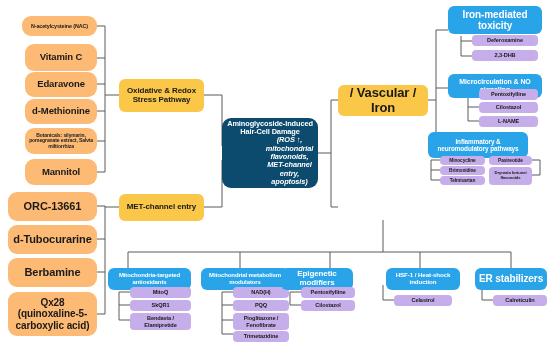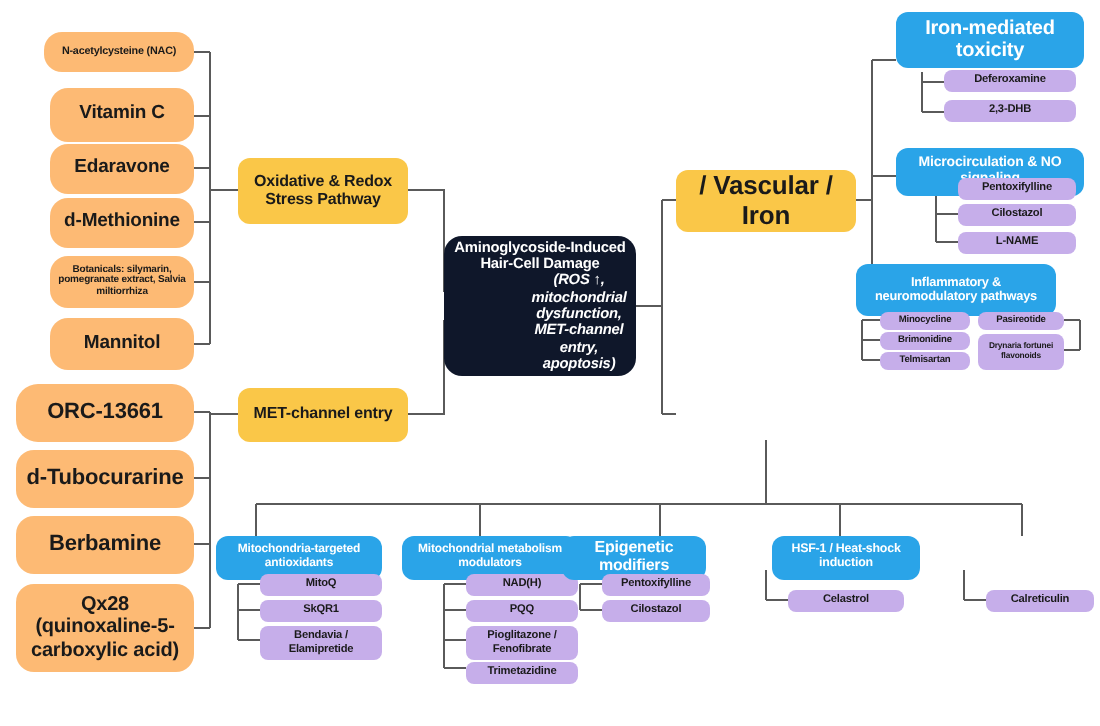"Aminoglycoside-Induced" .red { background: #0f172a -> #0c4a6e }
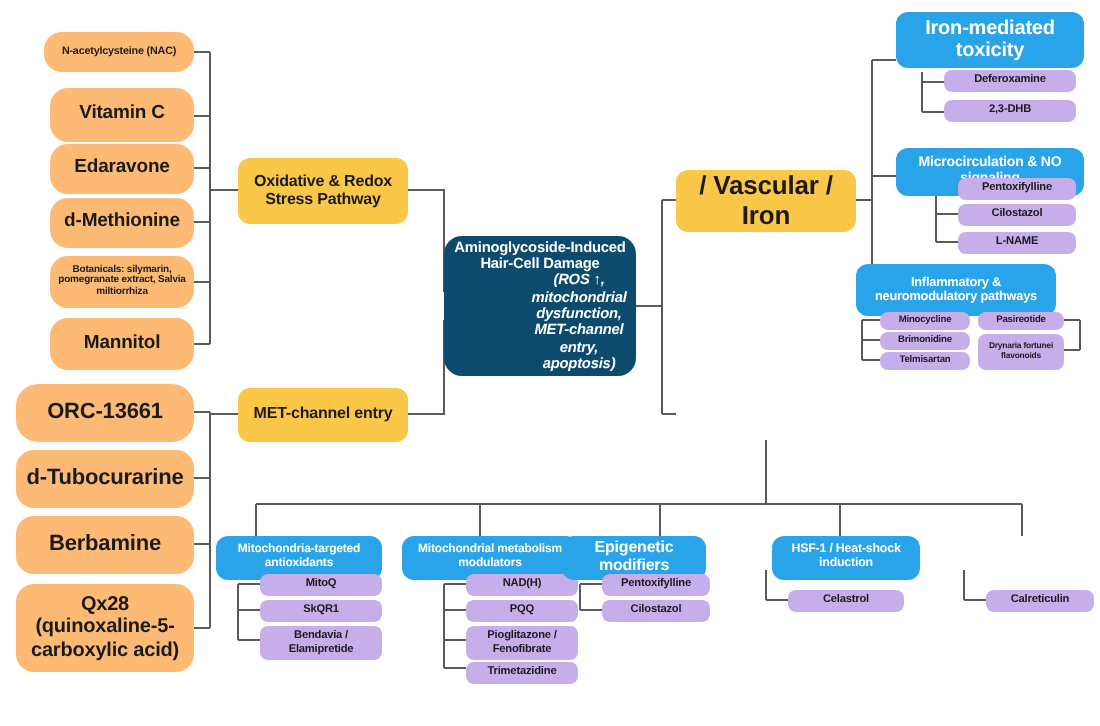"dysfunction, MET-channel" span.sub { text: dysfunction -> flavonoids }
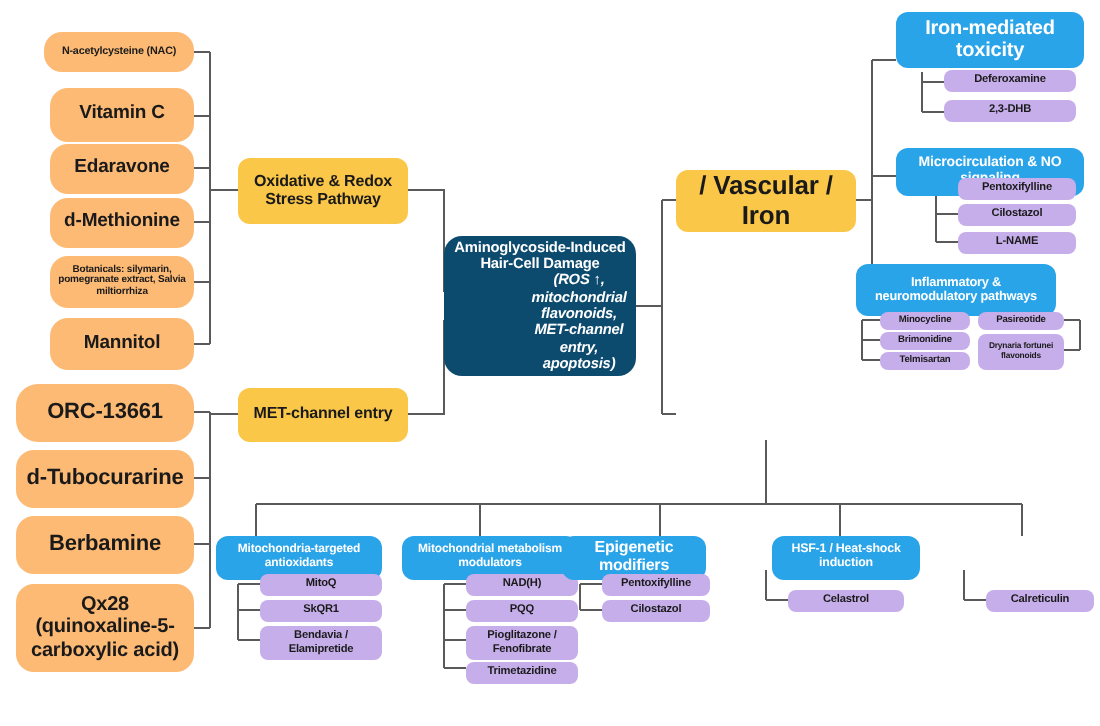"ORC-13661" div.node { border-radius: 11px -> none }
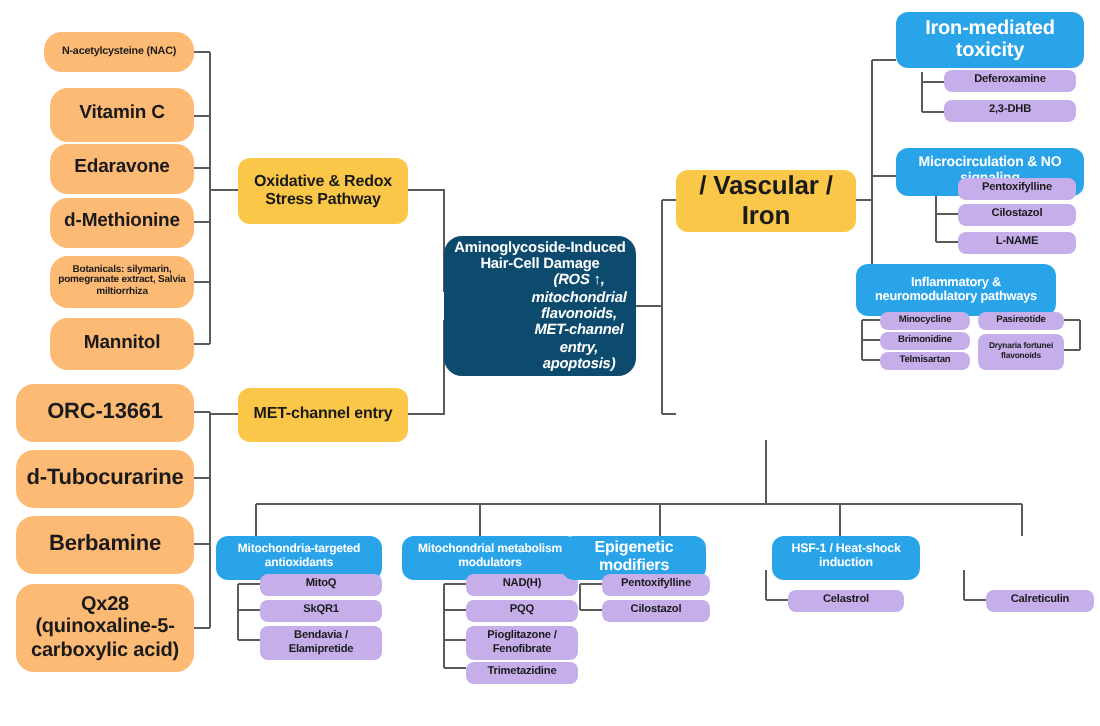"ER stabilizers" div.node { html: none -> <div> <span>ER stabilizers</span> </div> }
